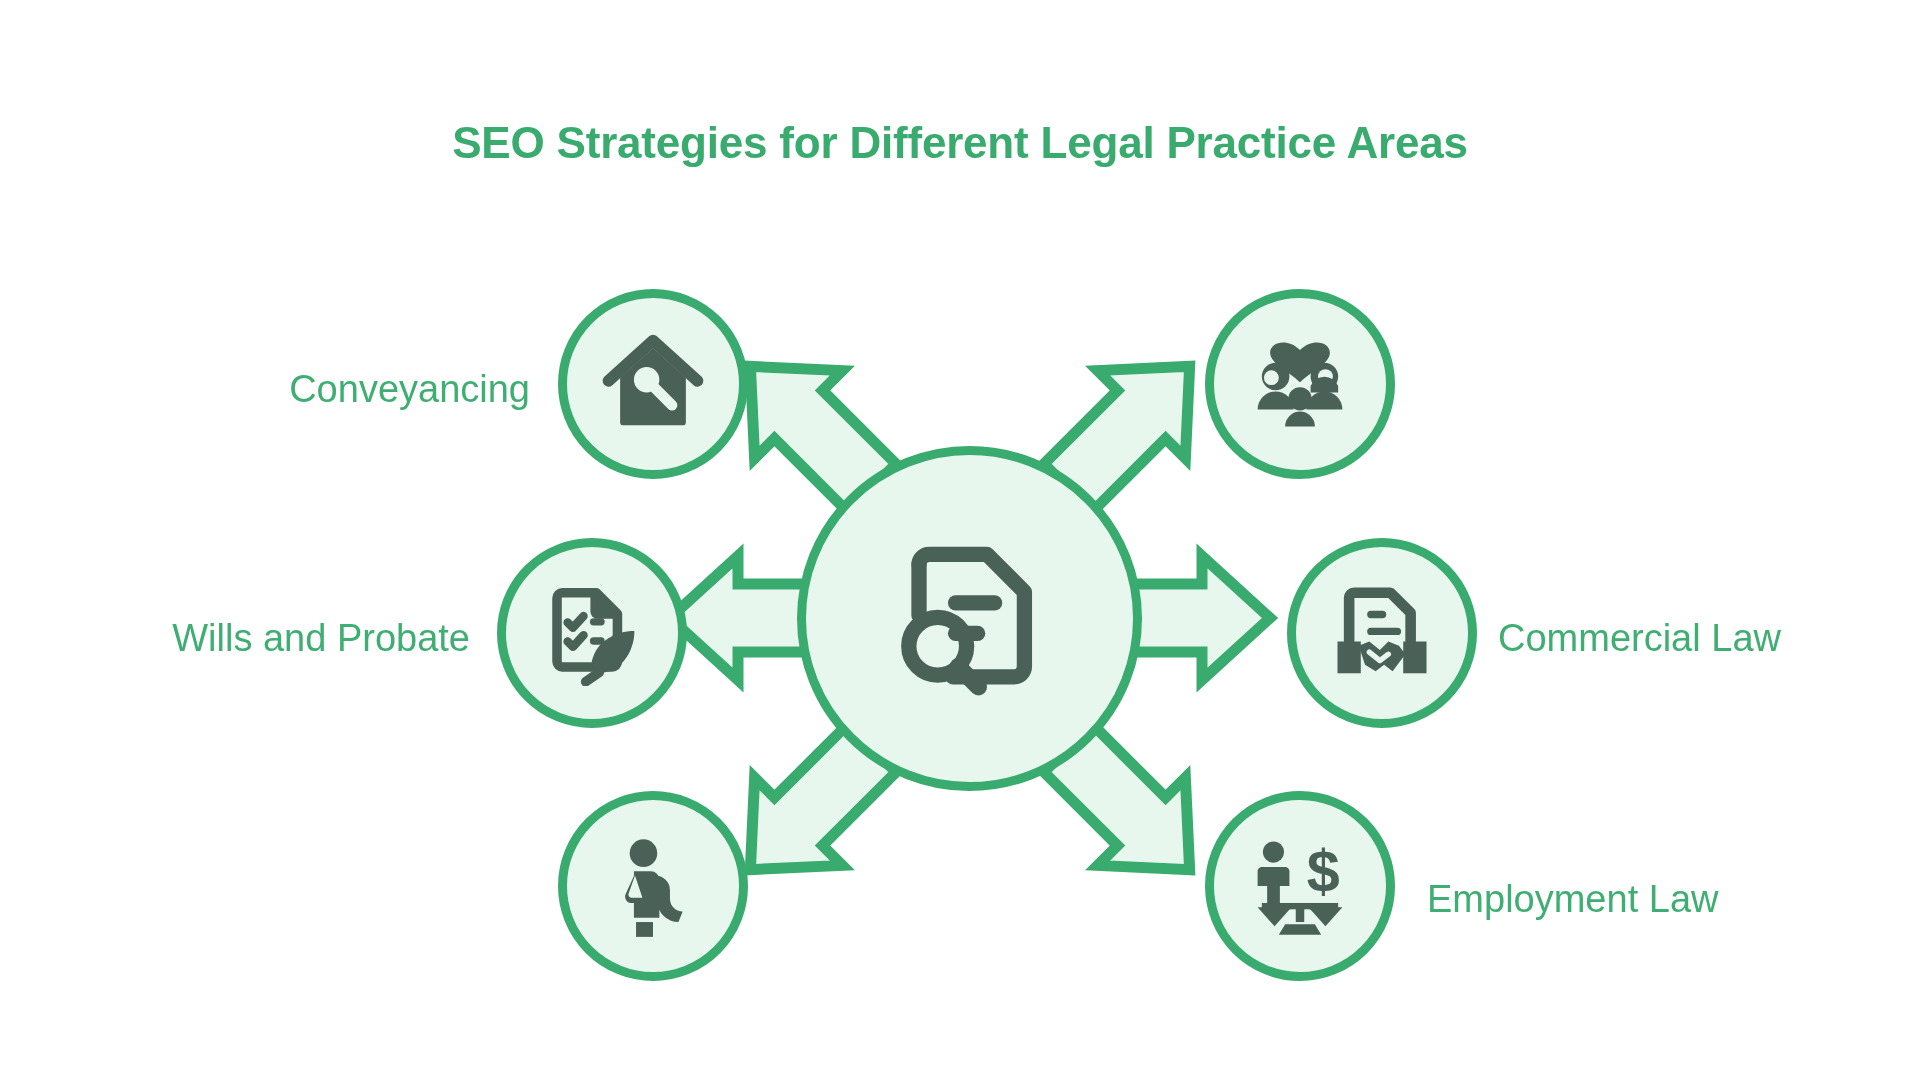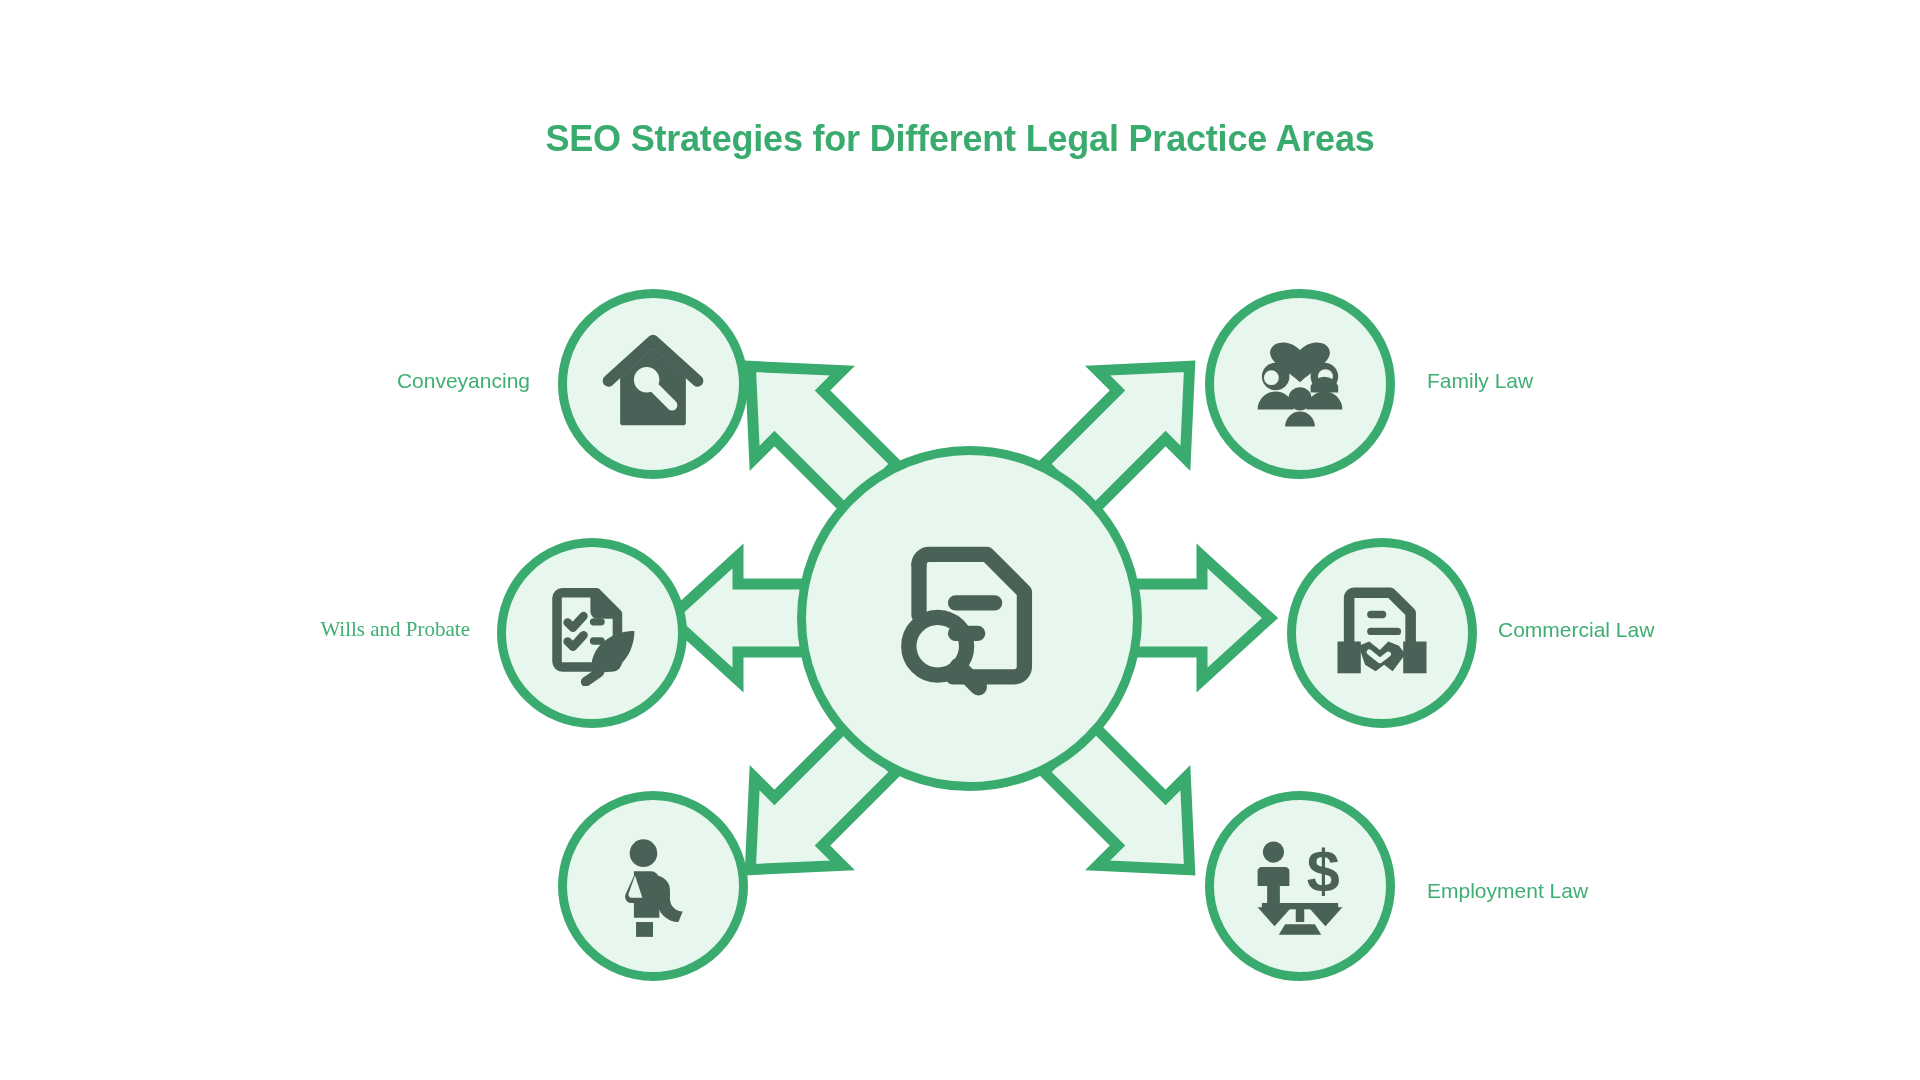"SEO Strategies for Different Legal" #title { font-size: 36px -> 44px }
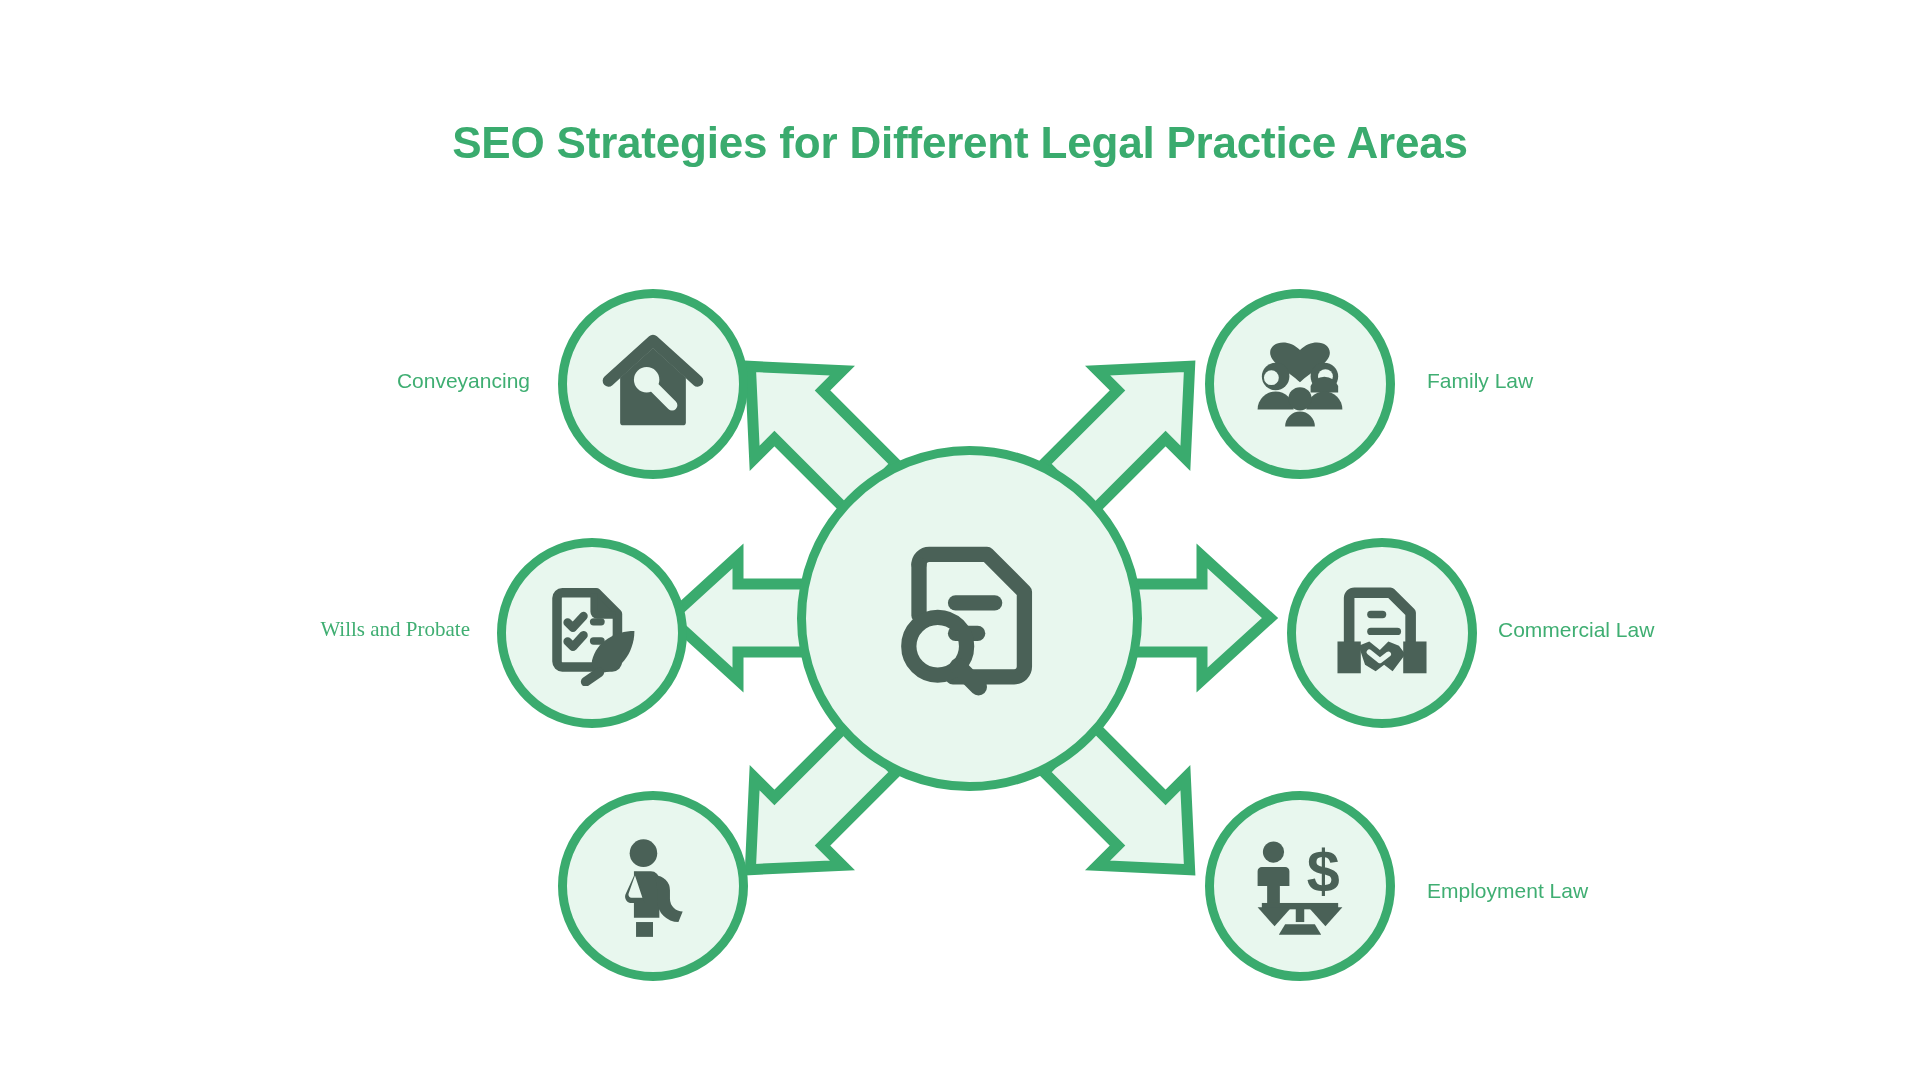"Conveyancing" .label { font-size: 21px -> 38px }
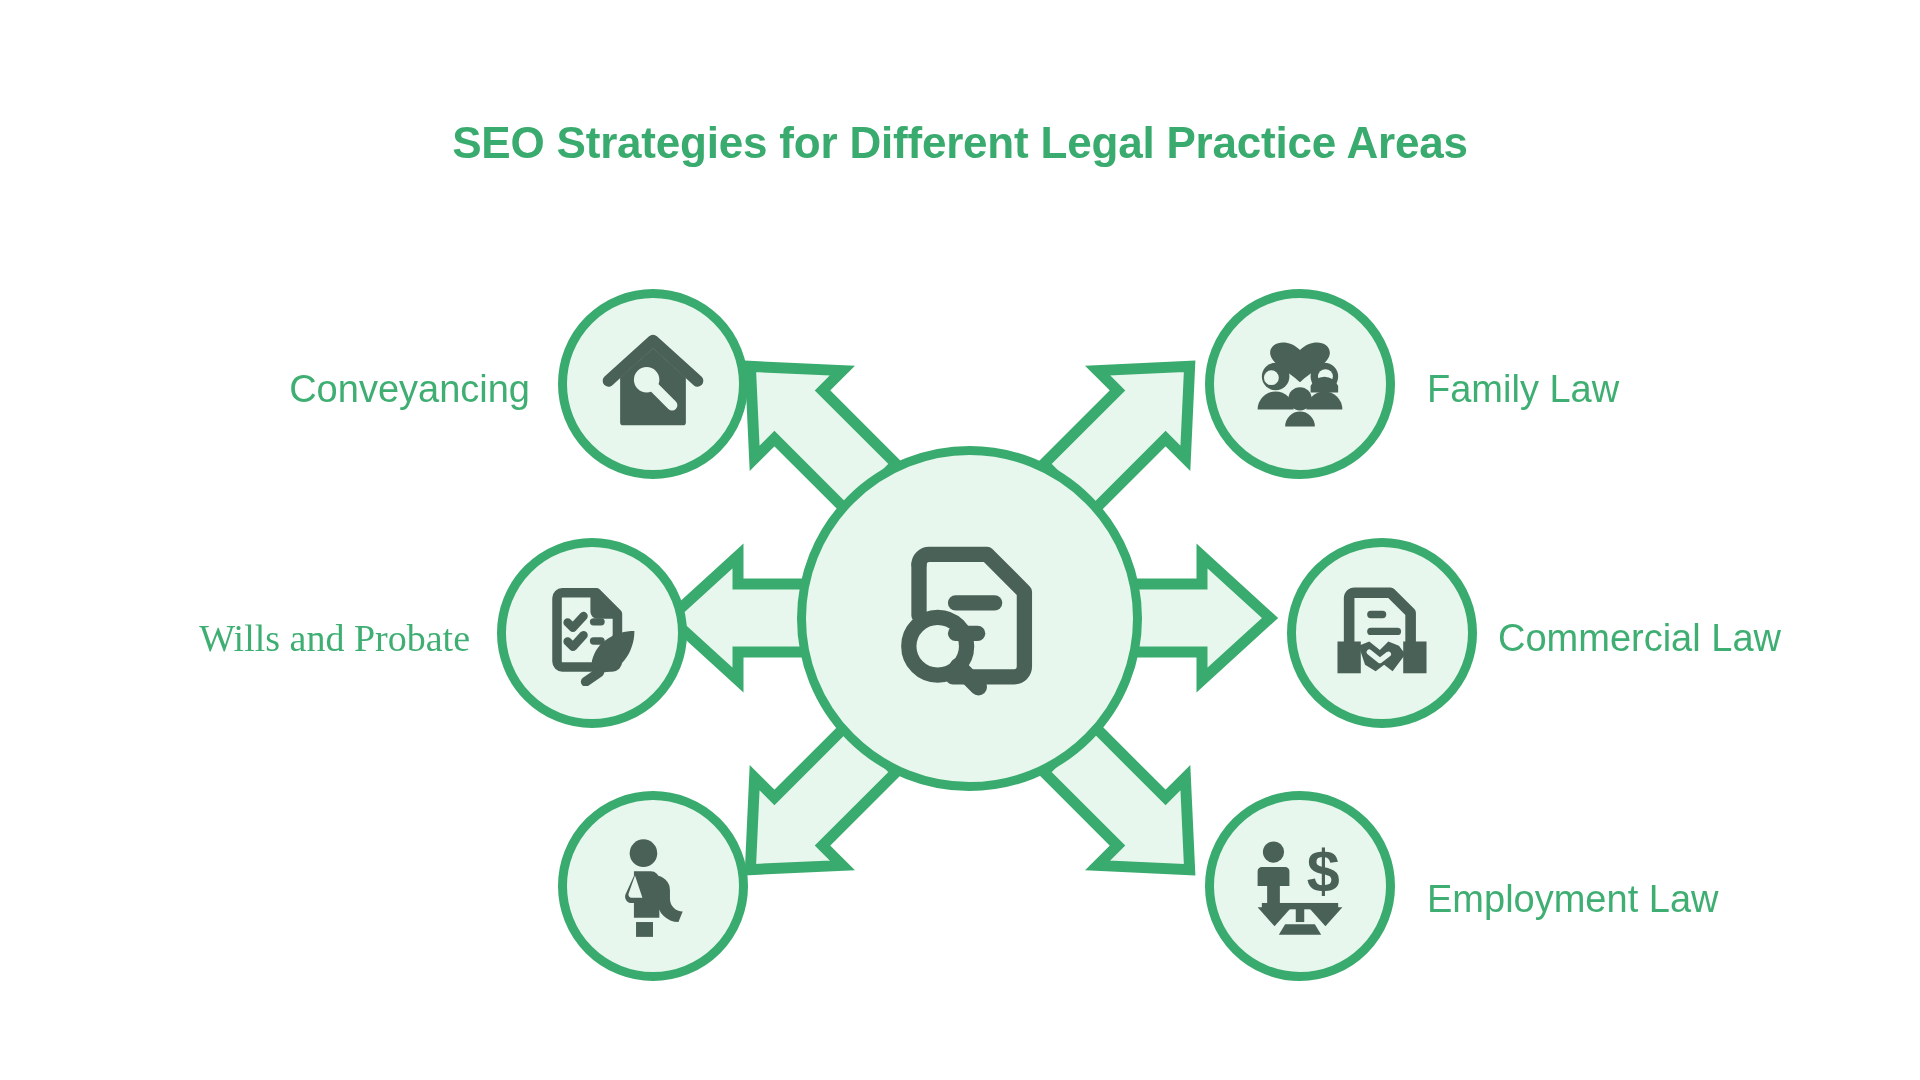"Family Law" div.label { html: <div>Family Law</div> -> none }
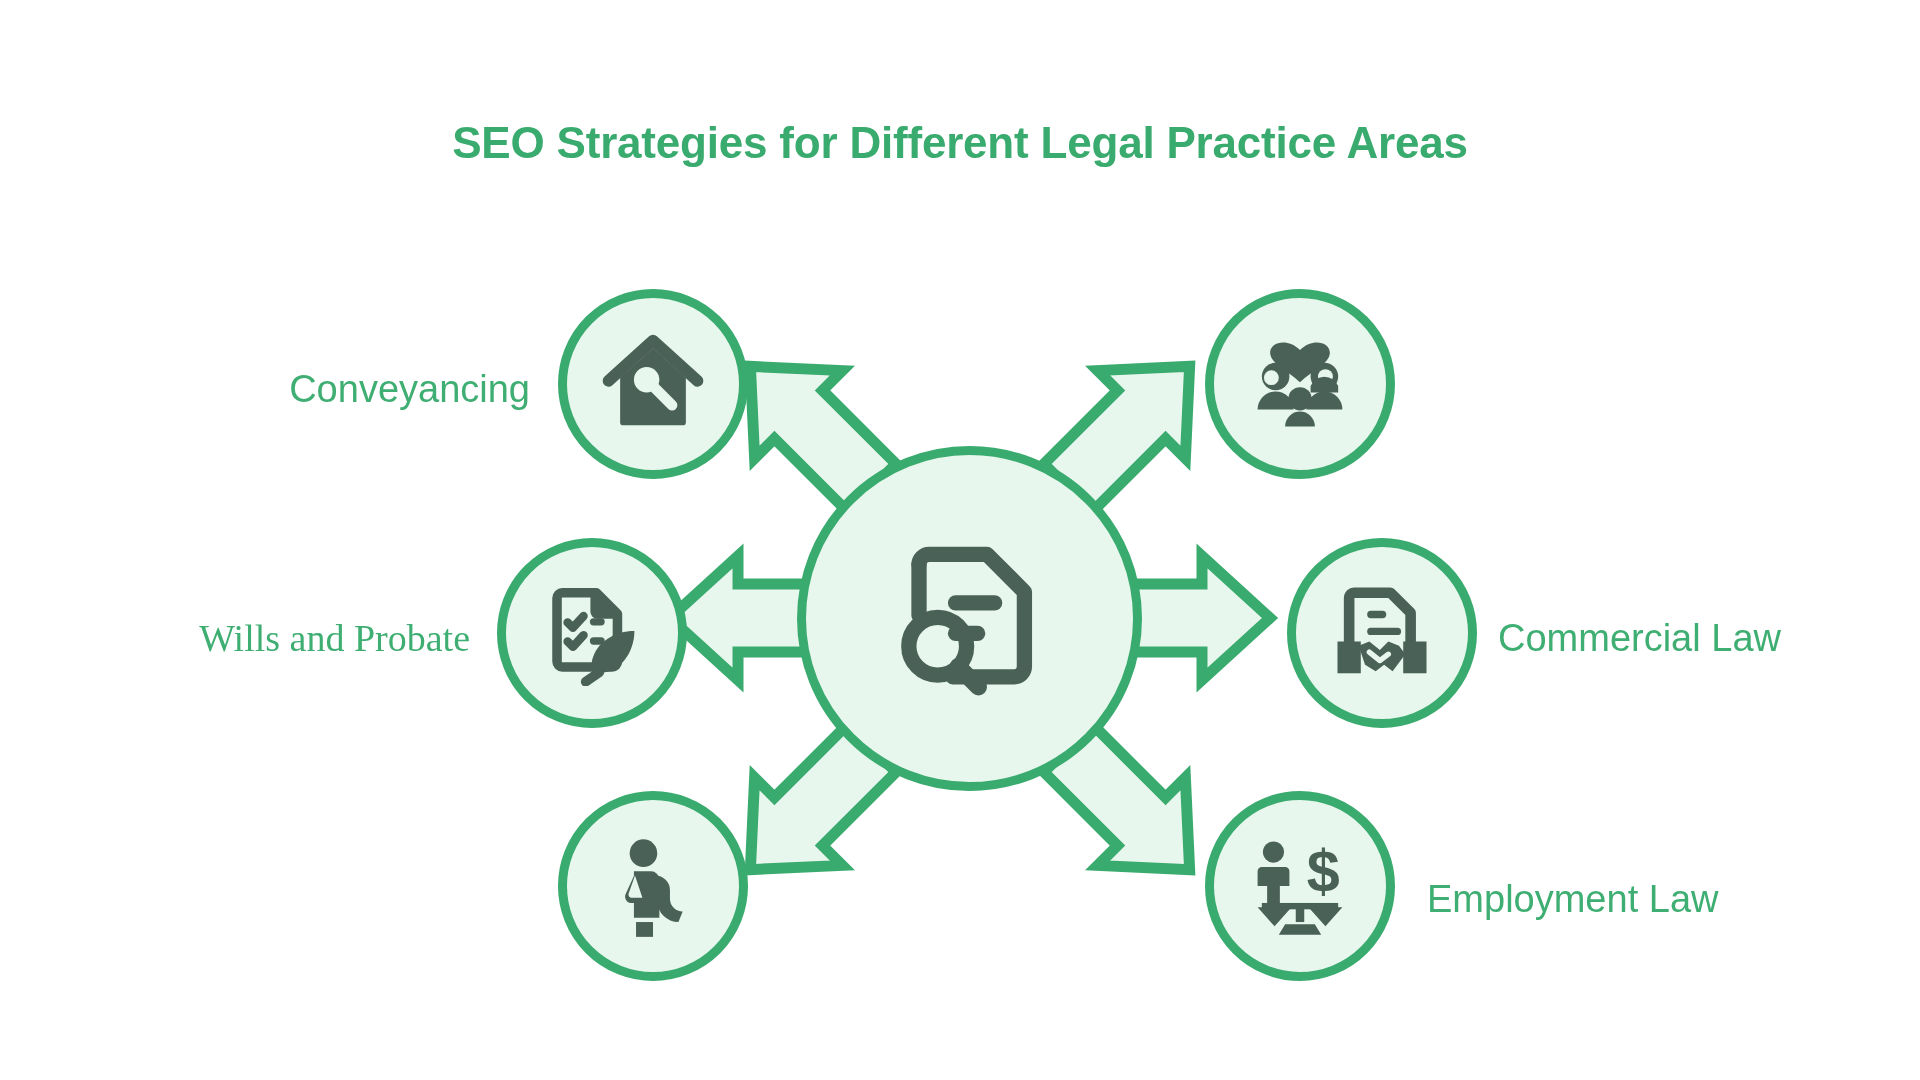"Wills and Probate" div.label { font-family: Liberation Serif, serif -> none }
